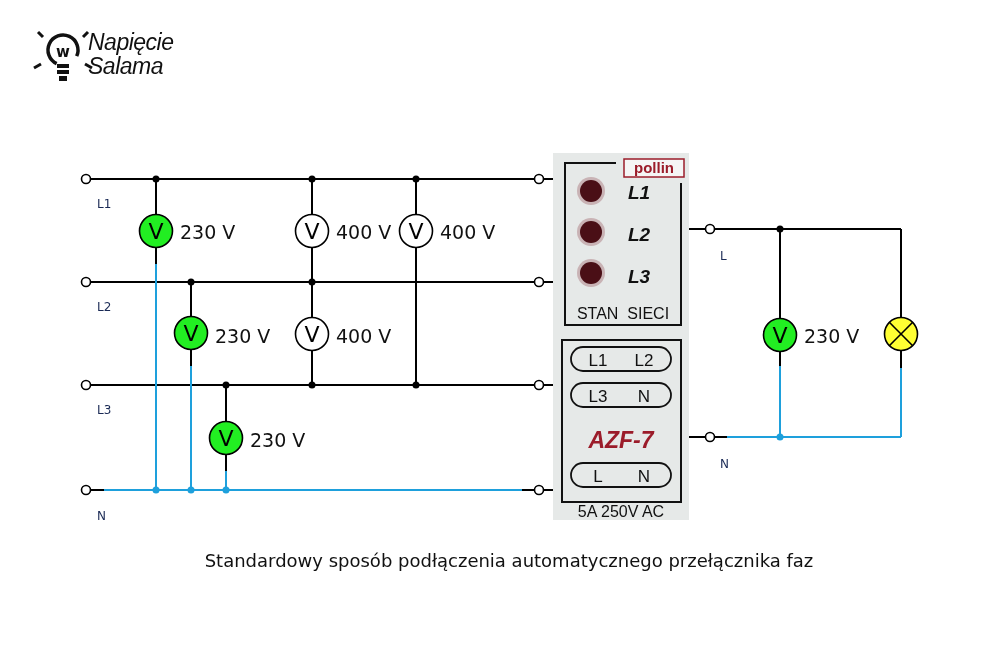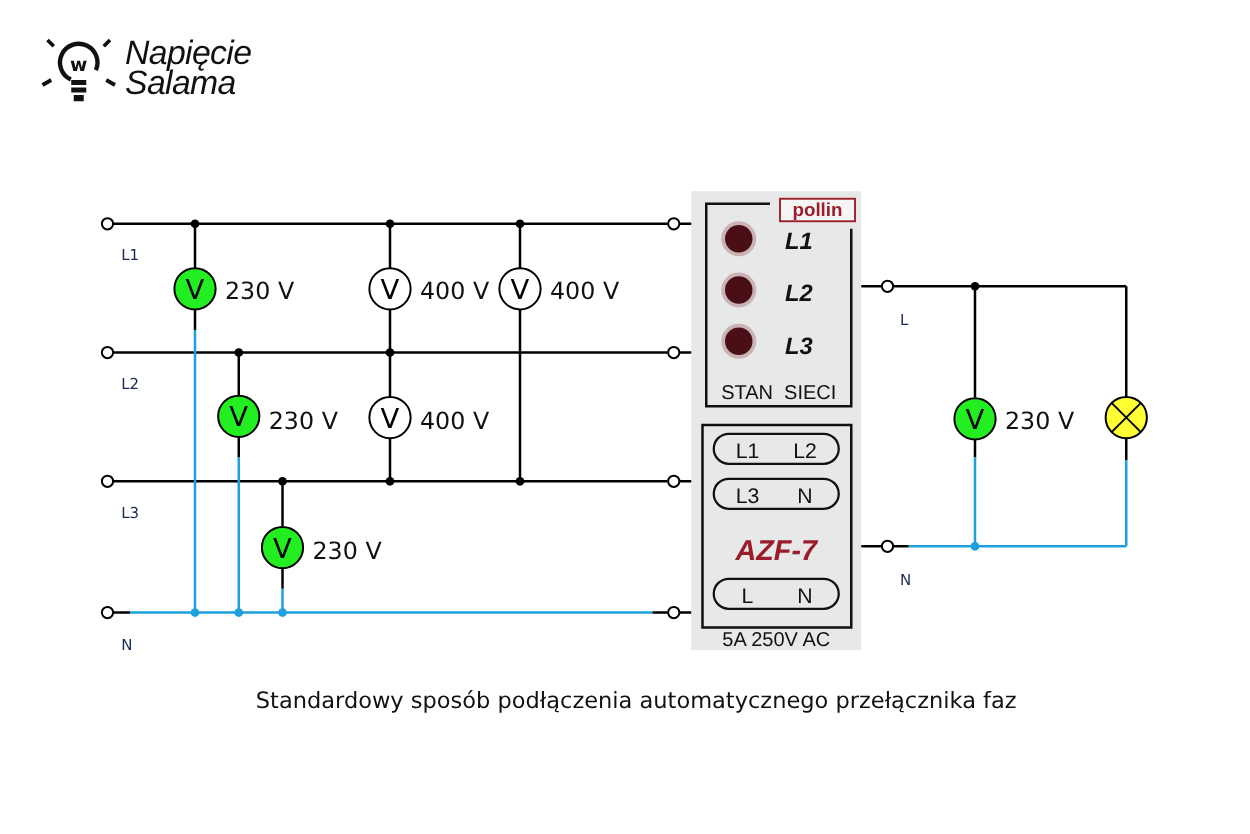"Napięcie" .logo-text { font-size: 27px -> 23px; left: 100px -> 88px }
